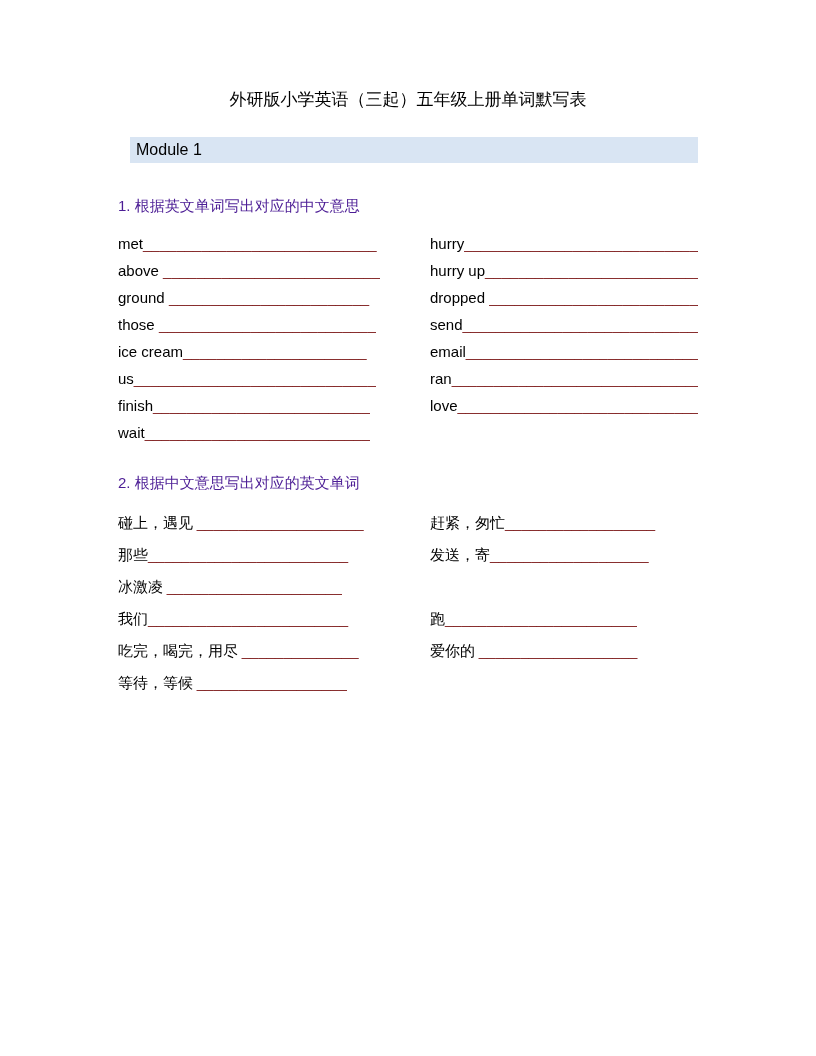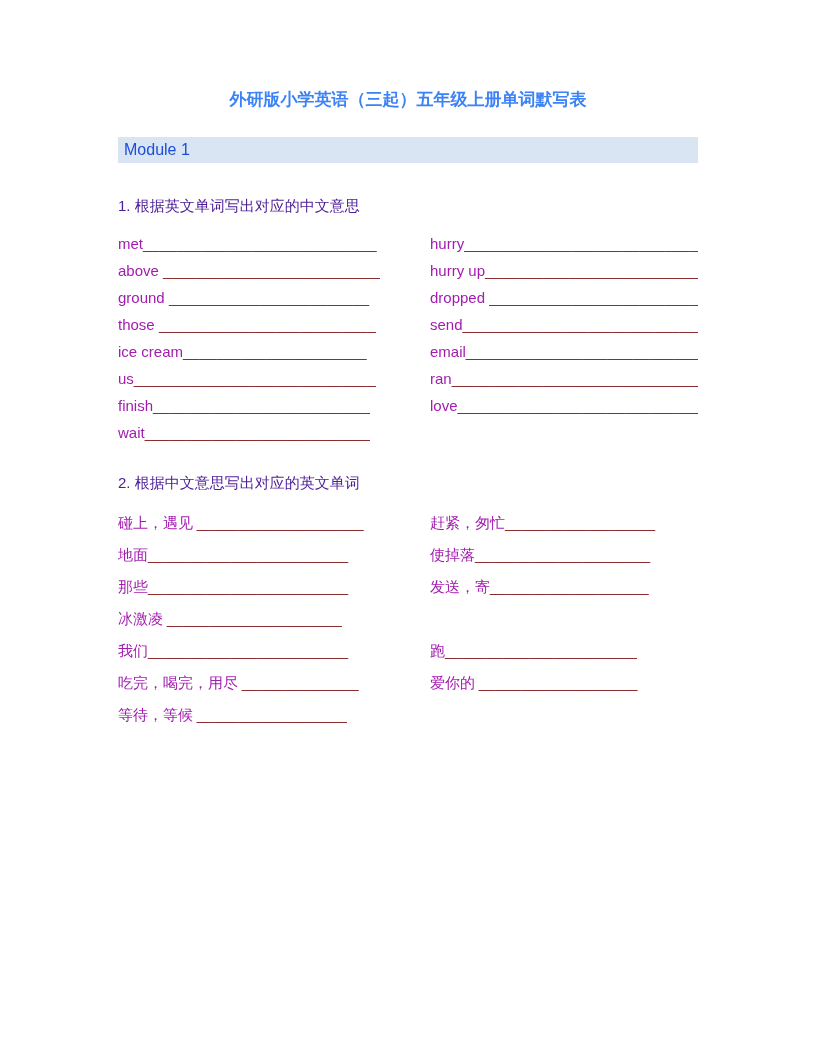"外研版小学英语（三起）五年级上册单词默写表" .doc-title { color: #3b82f6 -> #000000; font-weight: bold -> normal }
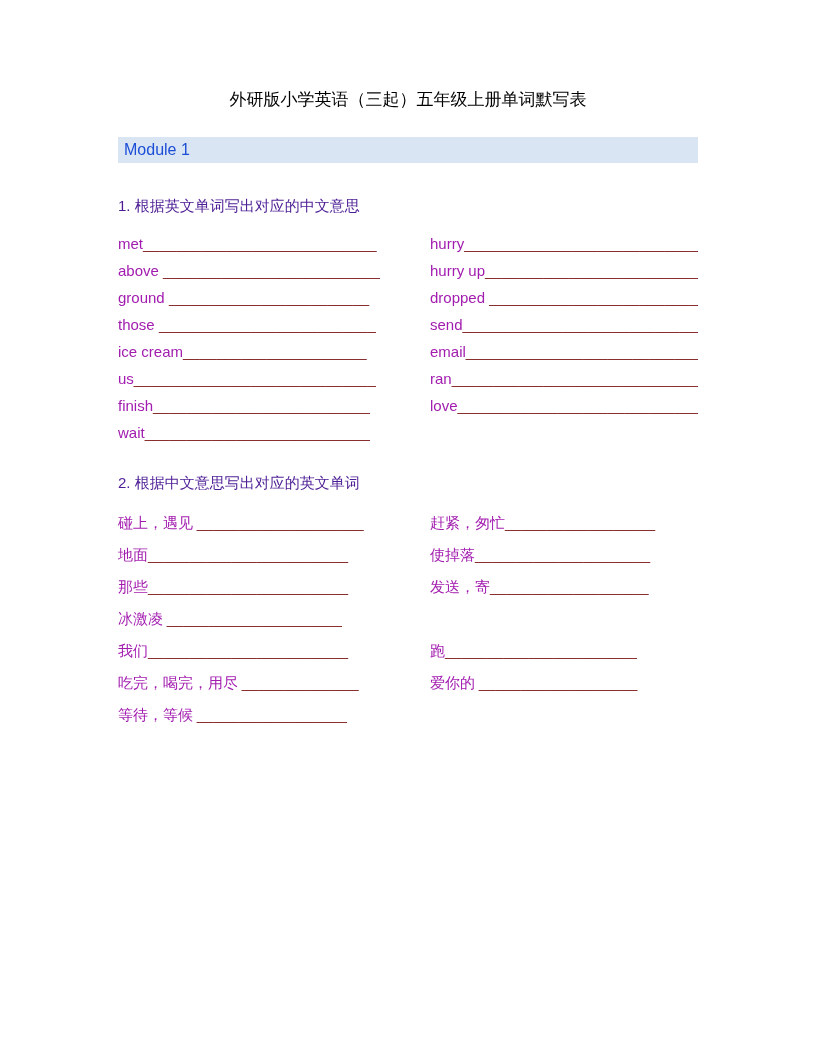"Module 1" .module-bar { color: #1d4ed8 -> #000000; margin: 0 0 34px 0 -> 0 0 34px 12px }
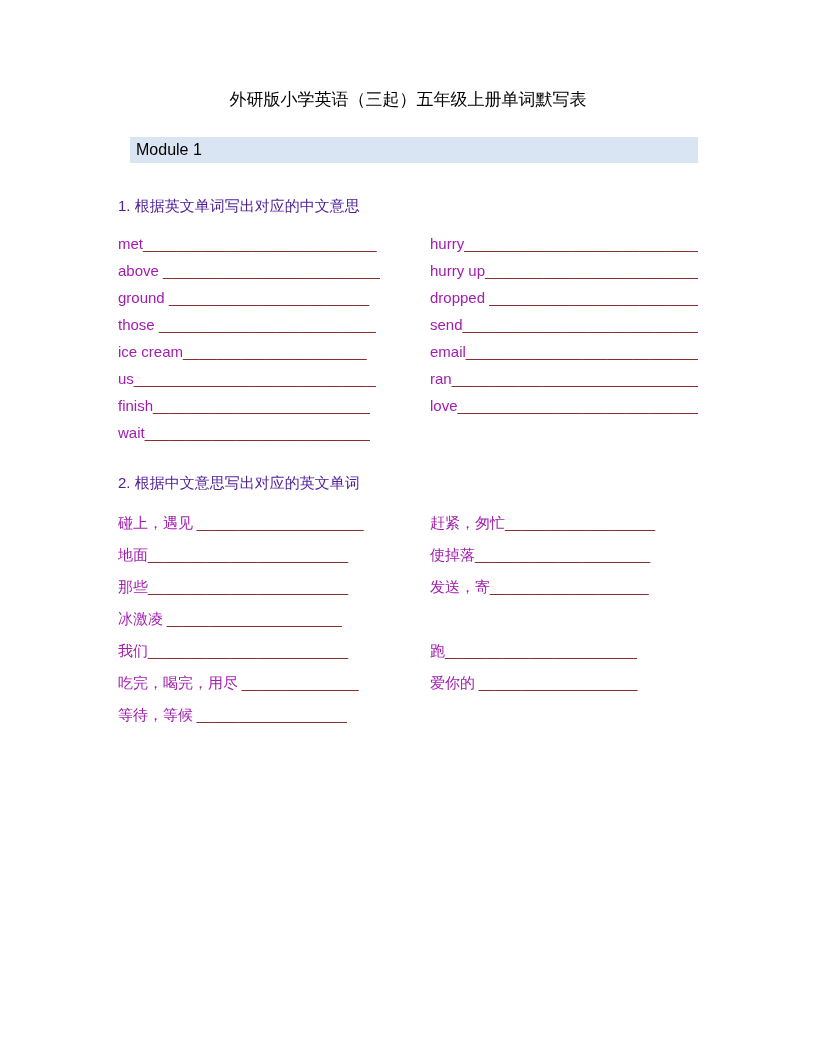"met" .word { color: #a21caf -> #000000 }
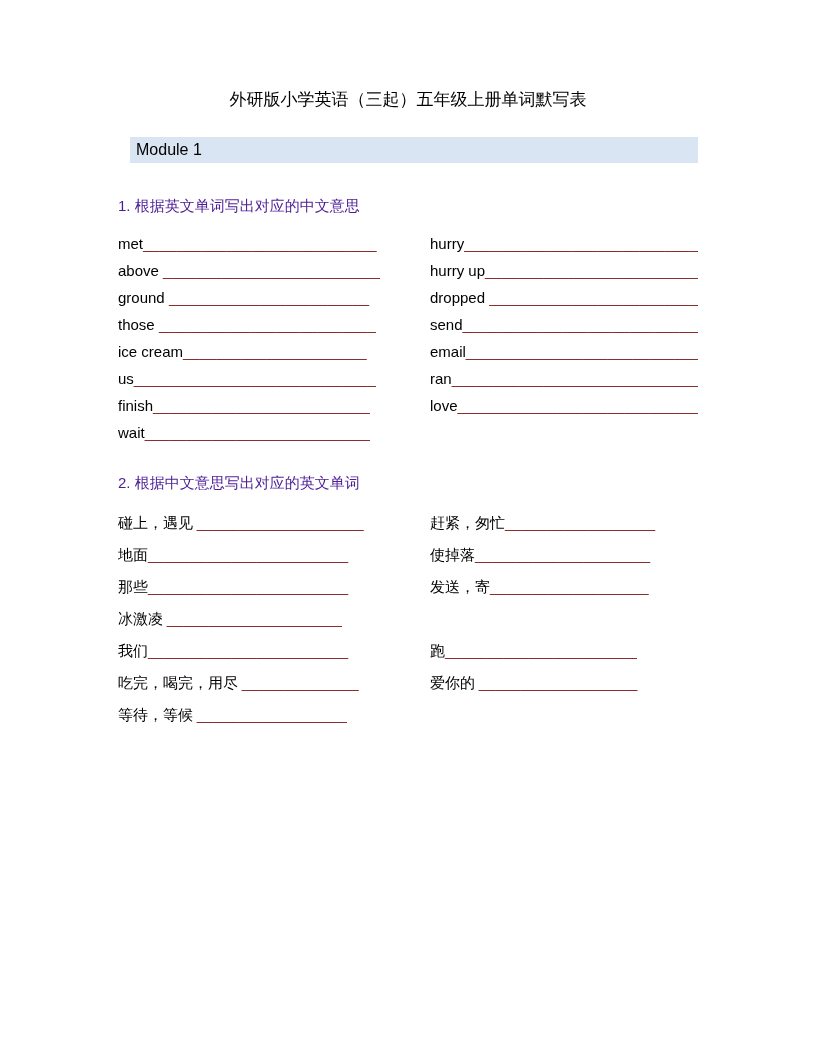"地面________________________" div.row { html: <div> <div><span>地面</span><span>________________________</span></div> <div><span>使掉落</span><span>_____________________</span></div> </div> -> none }
